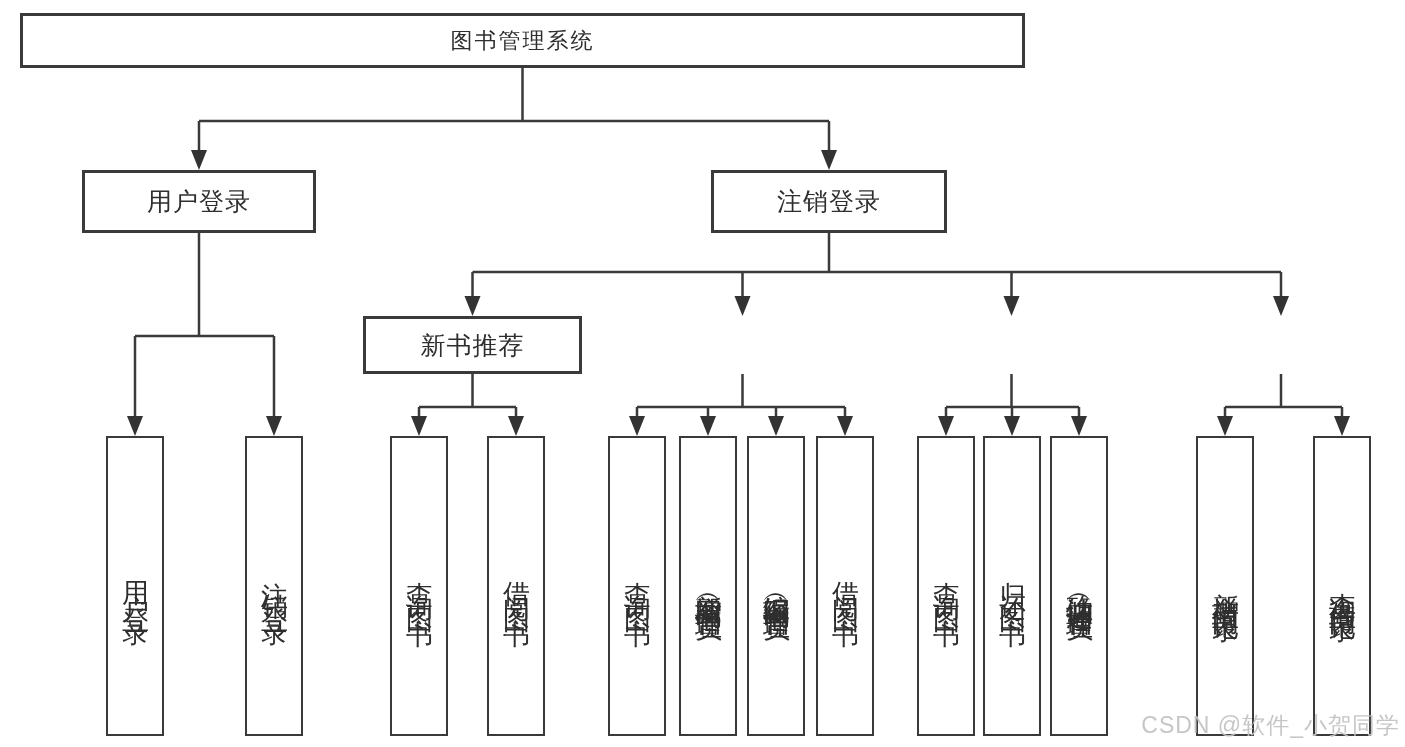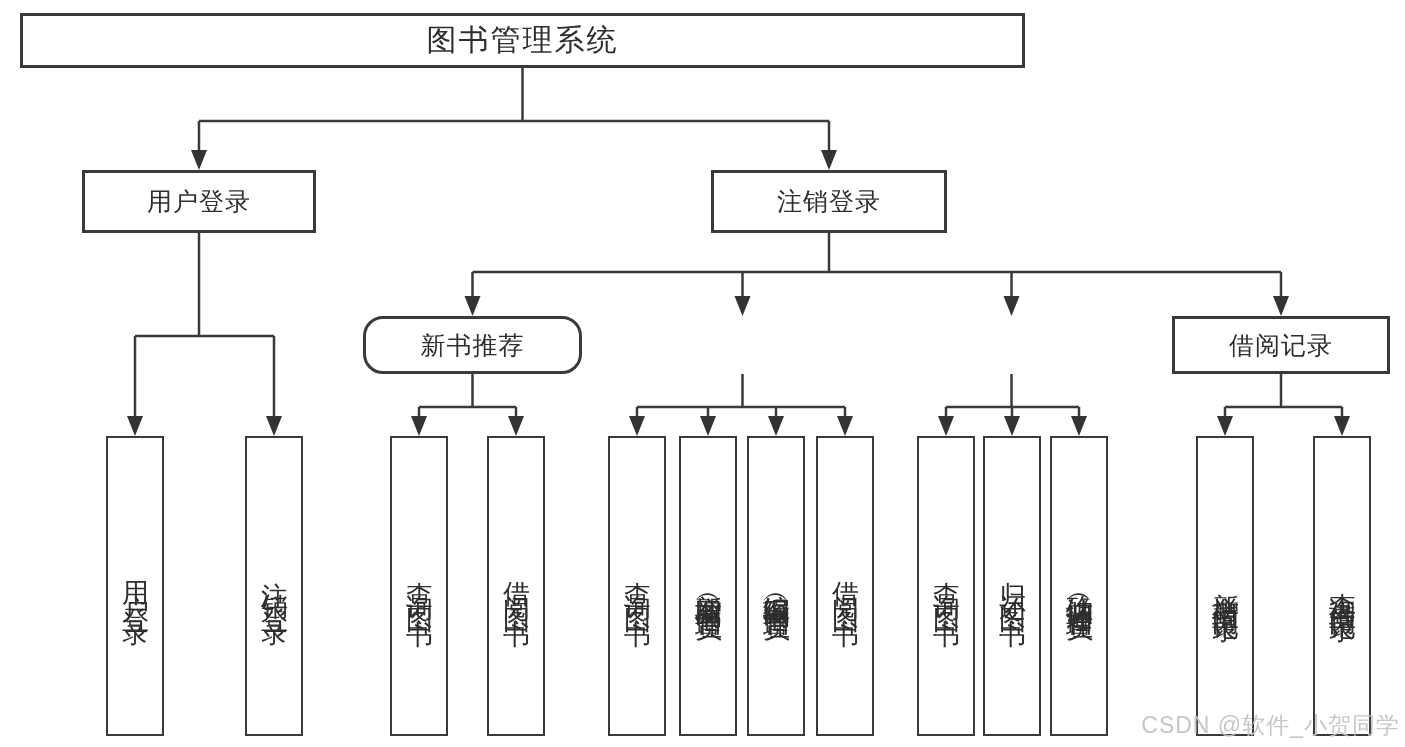"图书管理系统" .root-node .lbl { font-size: 30px -> 22px }
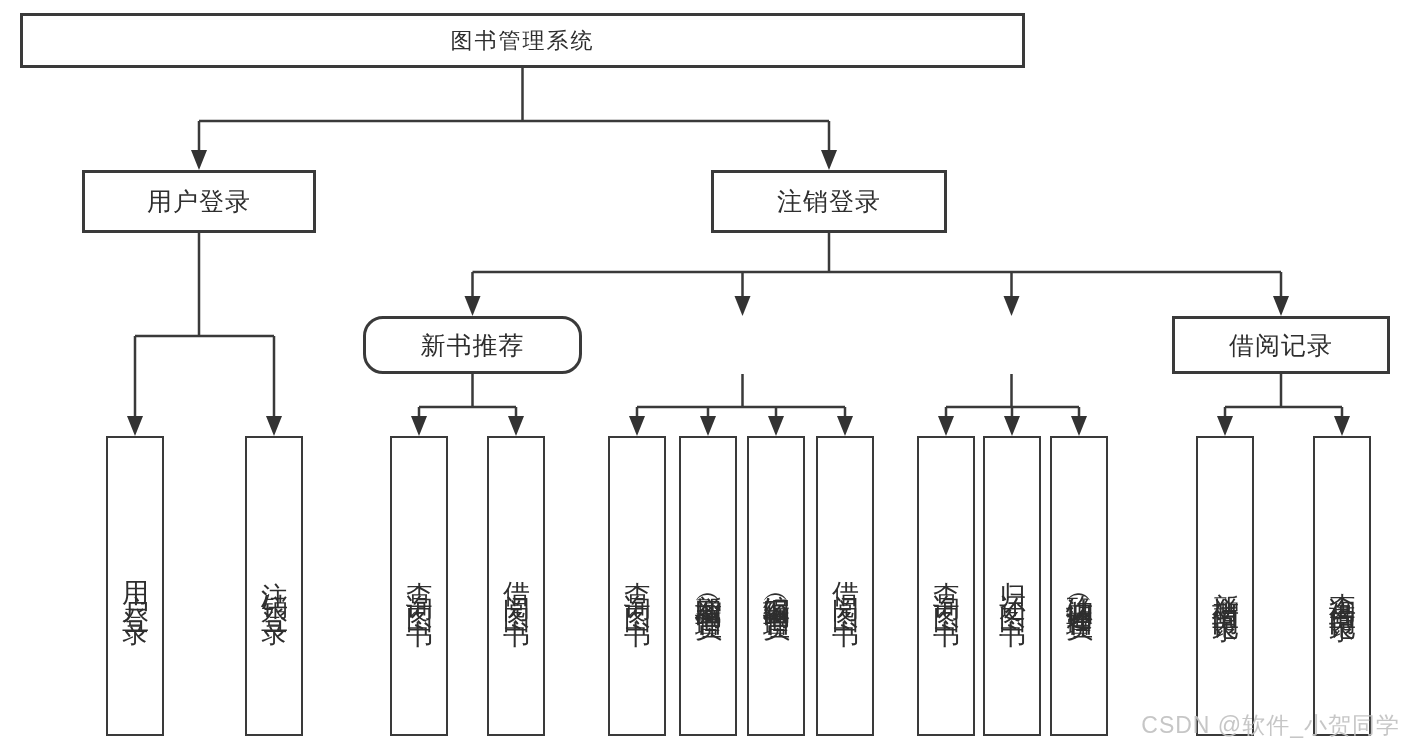"新书推荐" div.node { border-radius: 20px -> none }
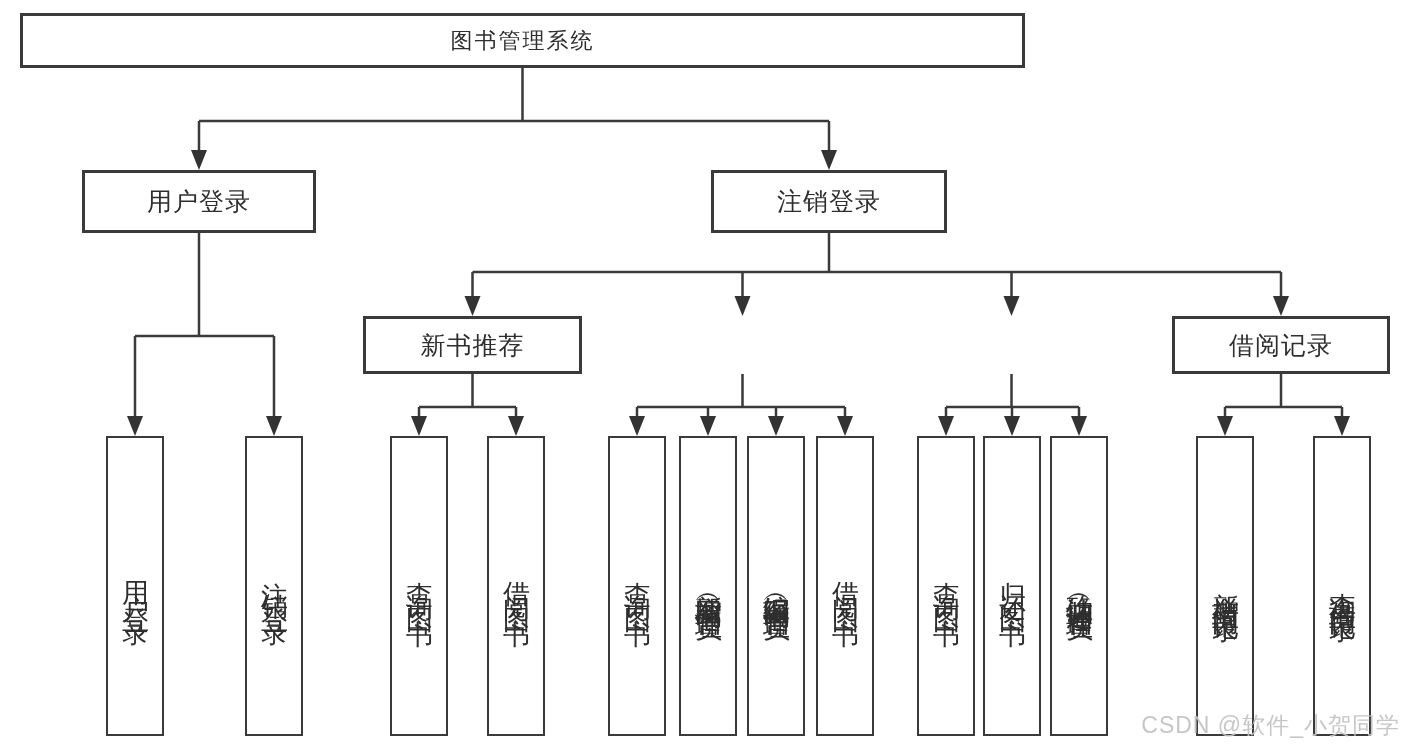"借阅记录" div.node { html: <div> <span>借阅记录</span> </div> -> none }
